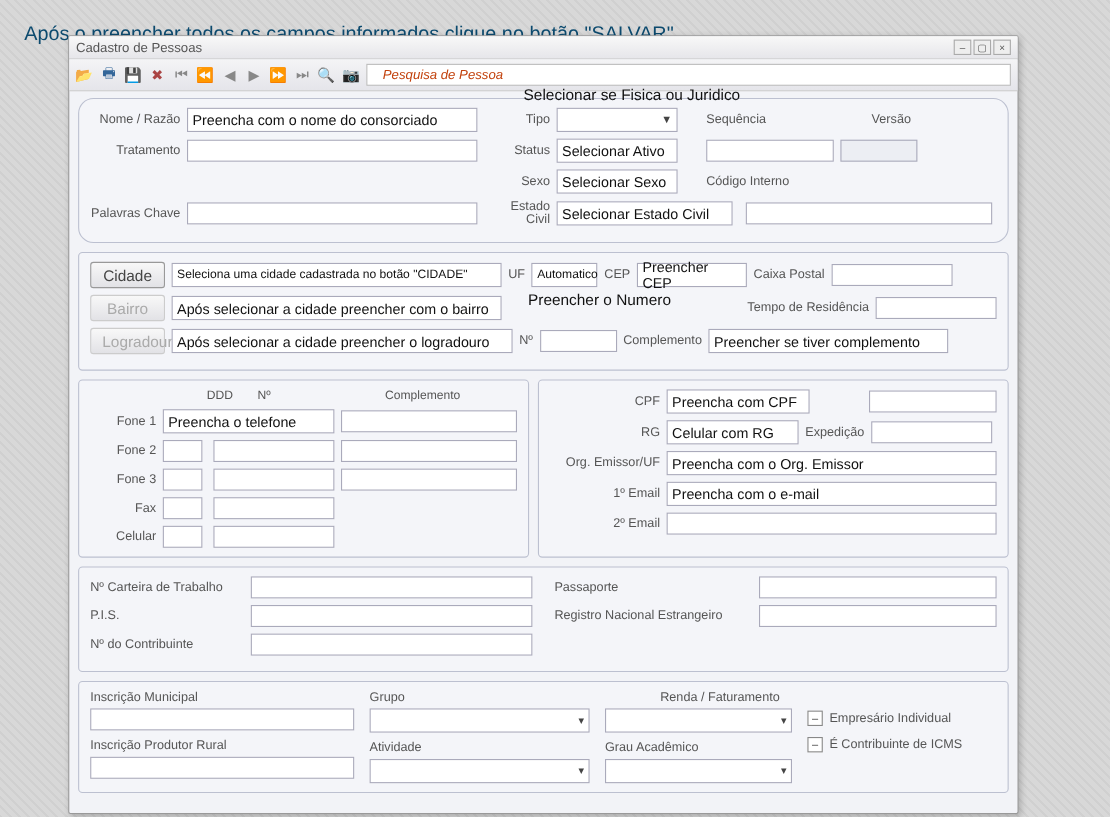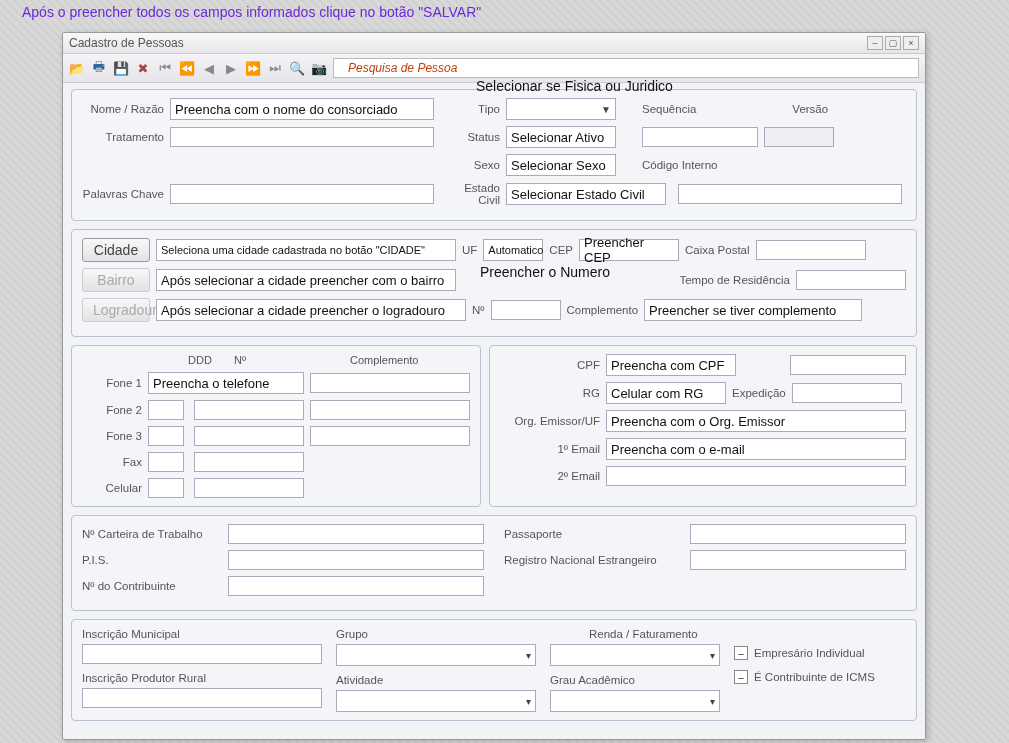"Após o preencher todos os" .caption { color: #6d28d9 -> #0c4a6e; font-size: 14px -> 18px; top: 4px -> 20px }
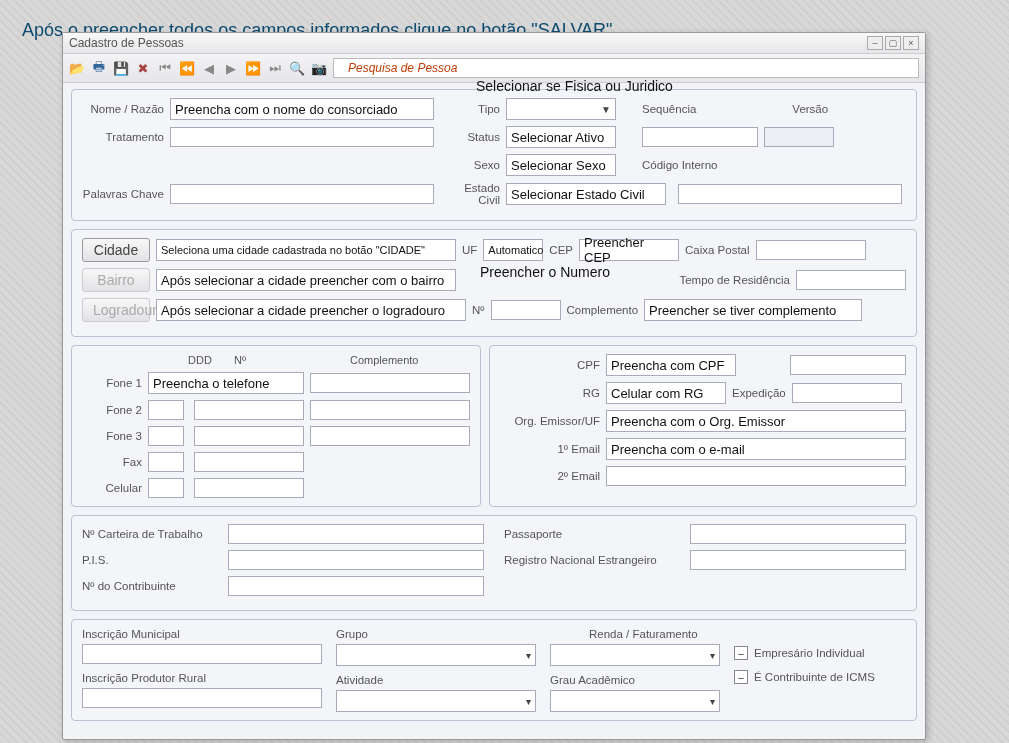"Nome / Razão" div.panel { border-radius: none -> 14px }
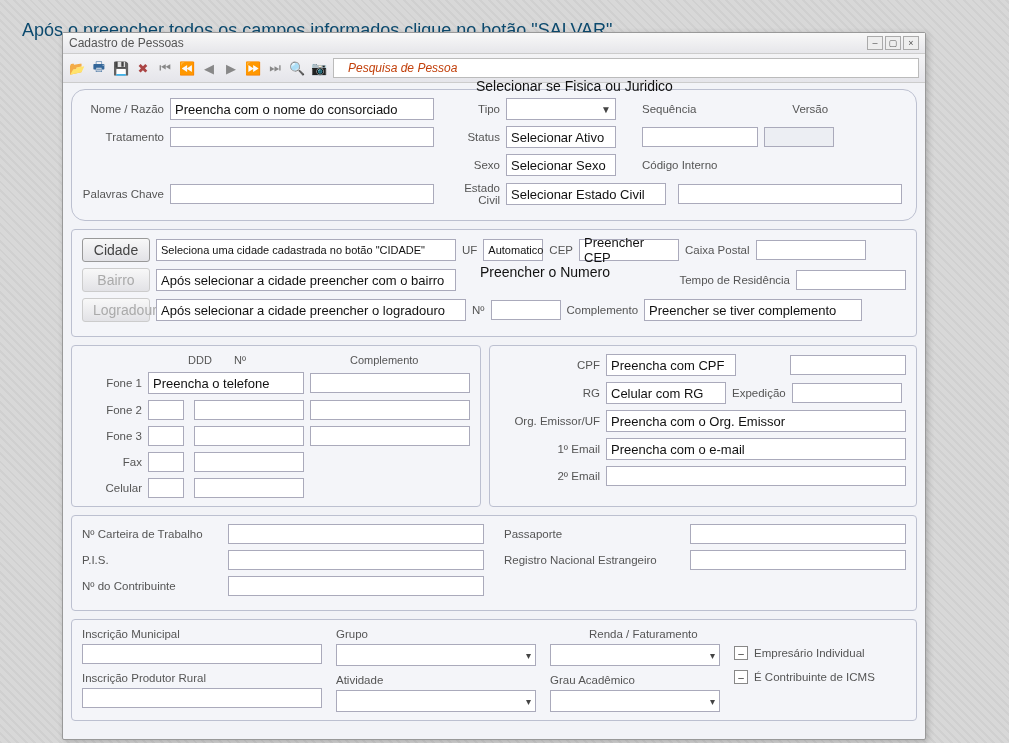"Renda / Faturamento" div.lbl { text-align: left -> center }
